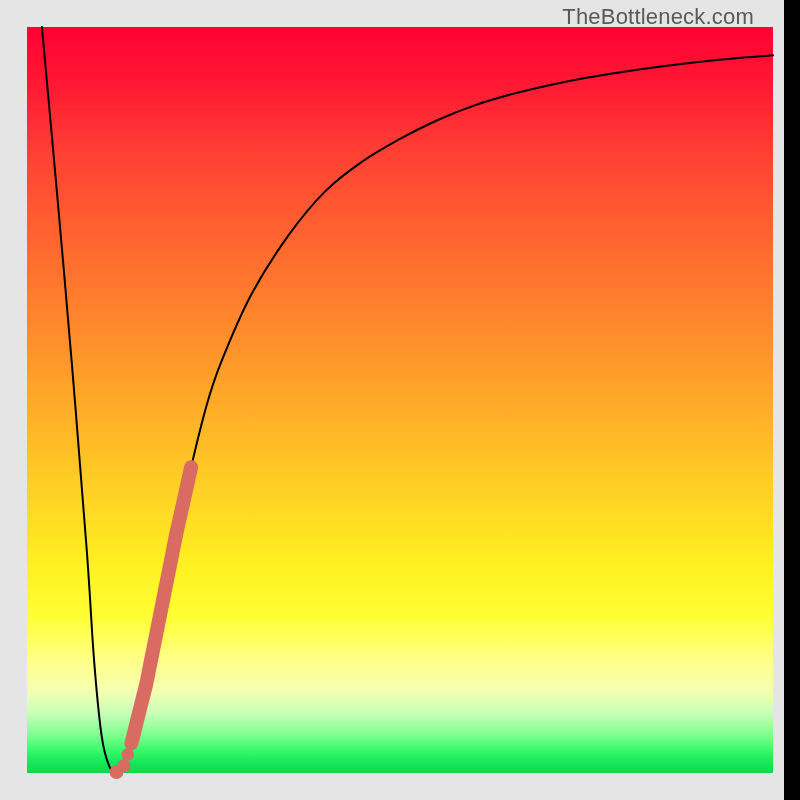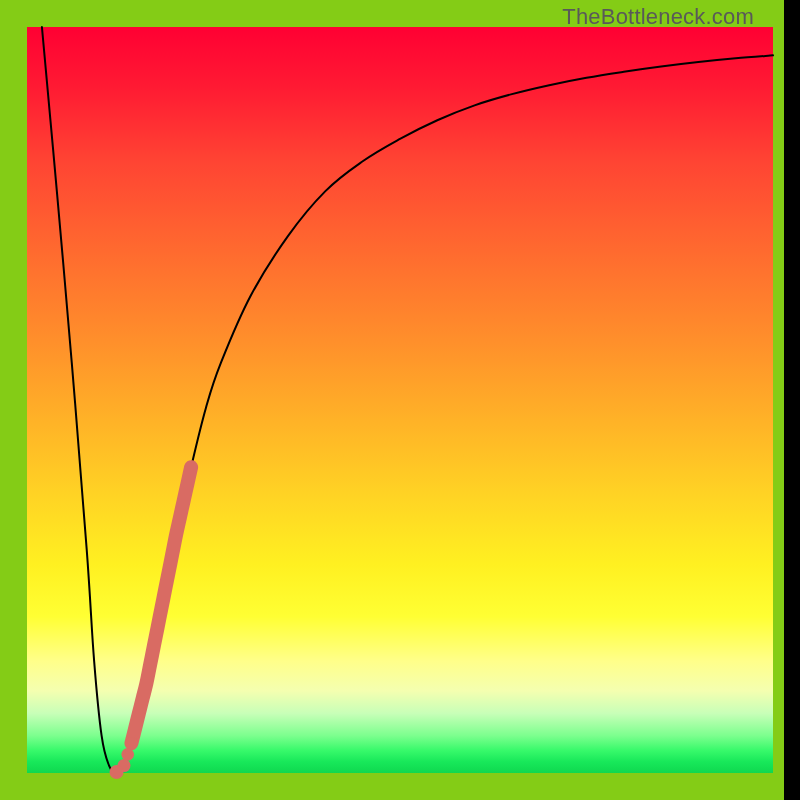"TheBottleneck.com" .frame { background: #84cc16 -> #e5e5e5 }
